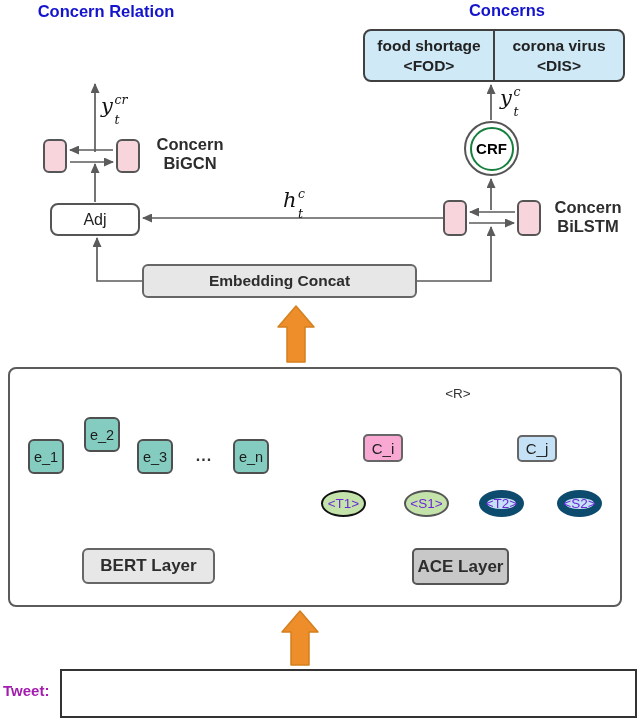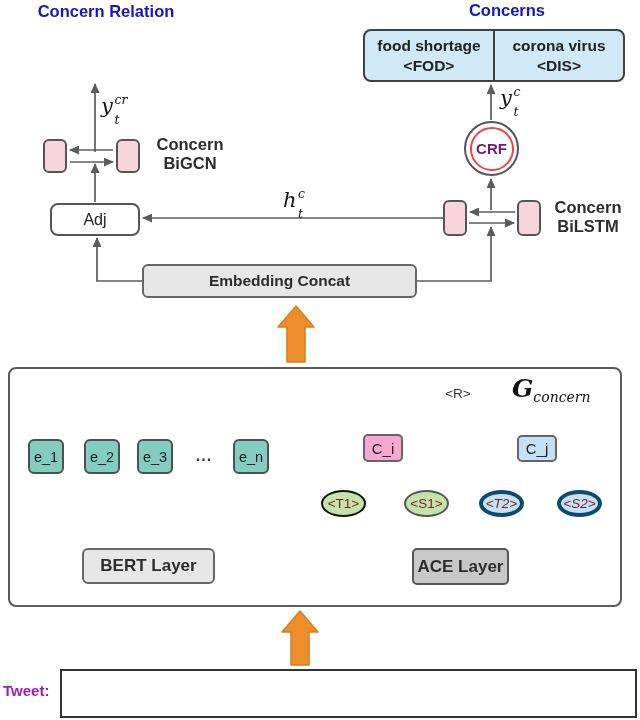"CRF" .crf-inner { border: 2px solid #ef4444 -> 2px solid #15803d; color: #701a75 -> #000000 }
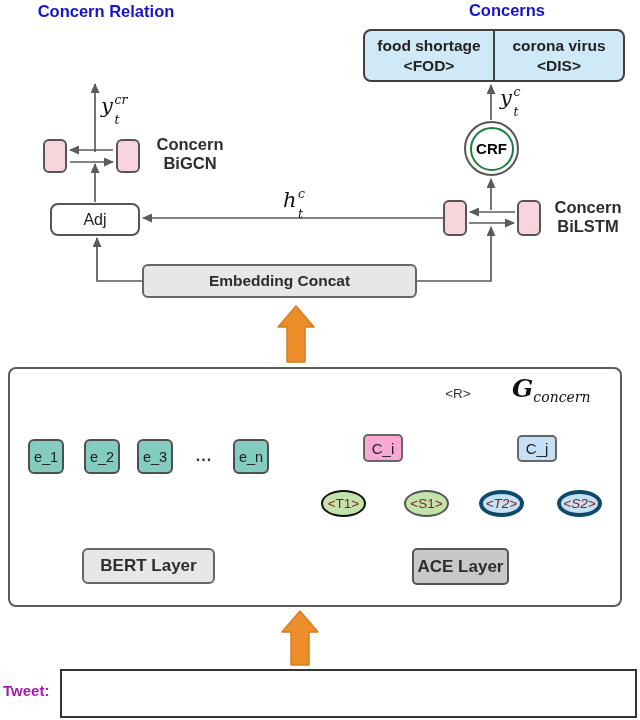"Gconcern" div.abs { html: <div> <span>G</span><span>concern</span> </div> -> none }
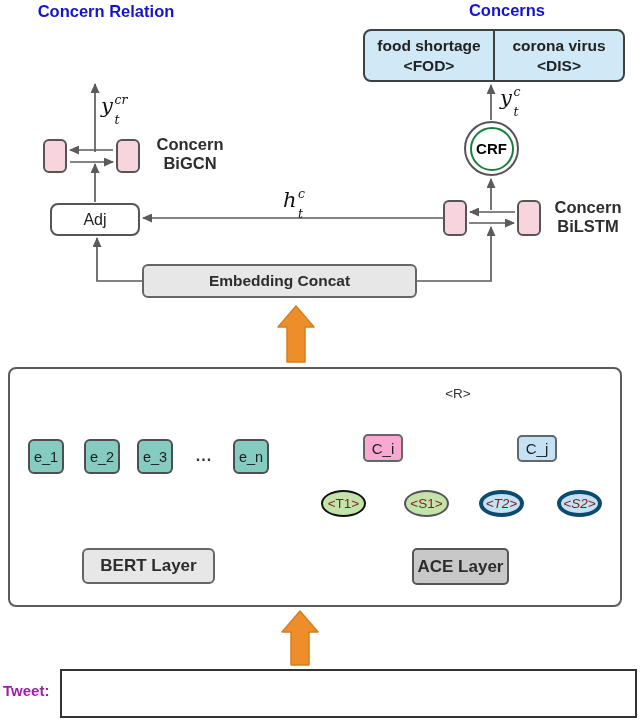"e_2" div.abs { top: 439px -> 417px }
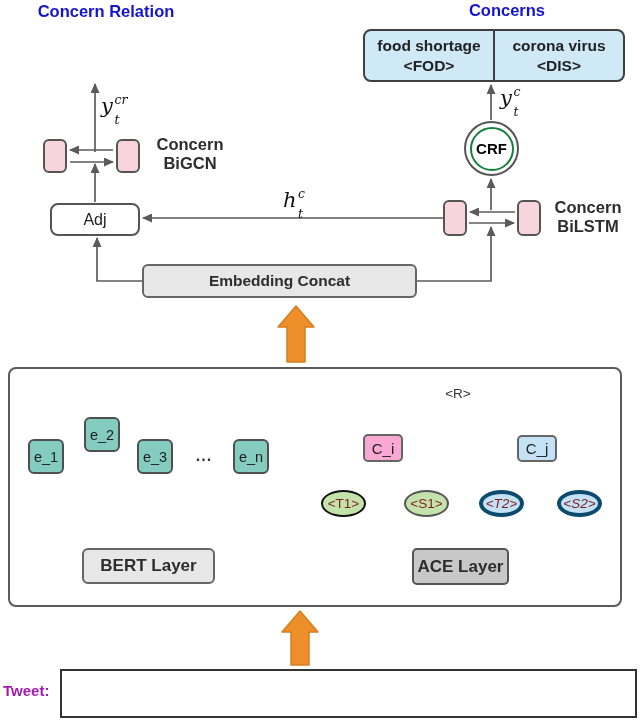"<T1>" .ellipse { color: #7f1d1d -> #6d28d9 }
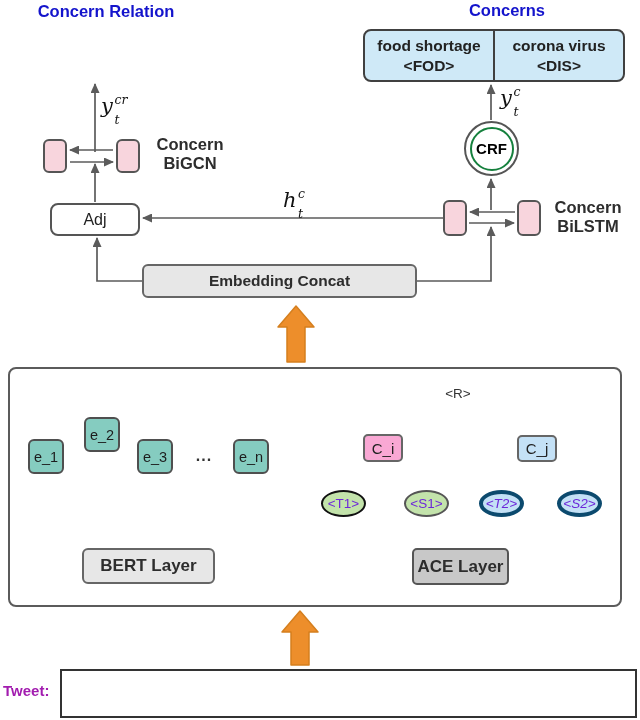"<T2>" .el-blue { border: 4px solid #0c4a6e -> 8px solid #0c4a6e; font-style: italic -> none }
